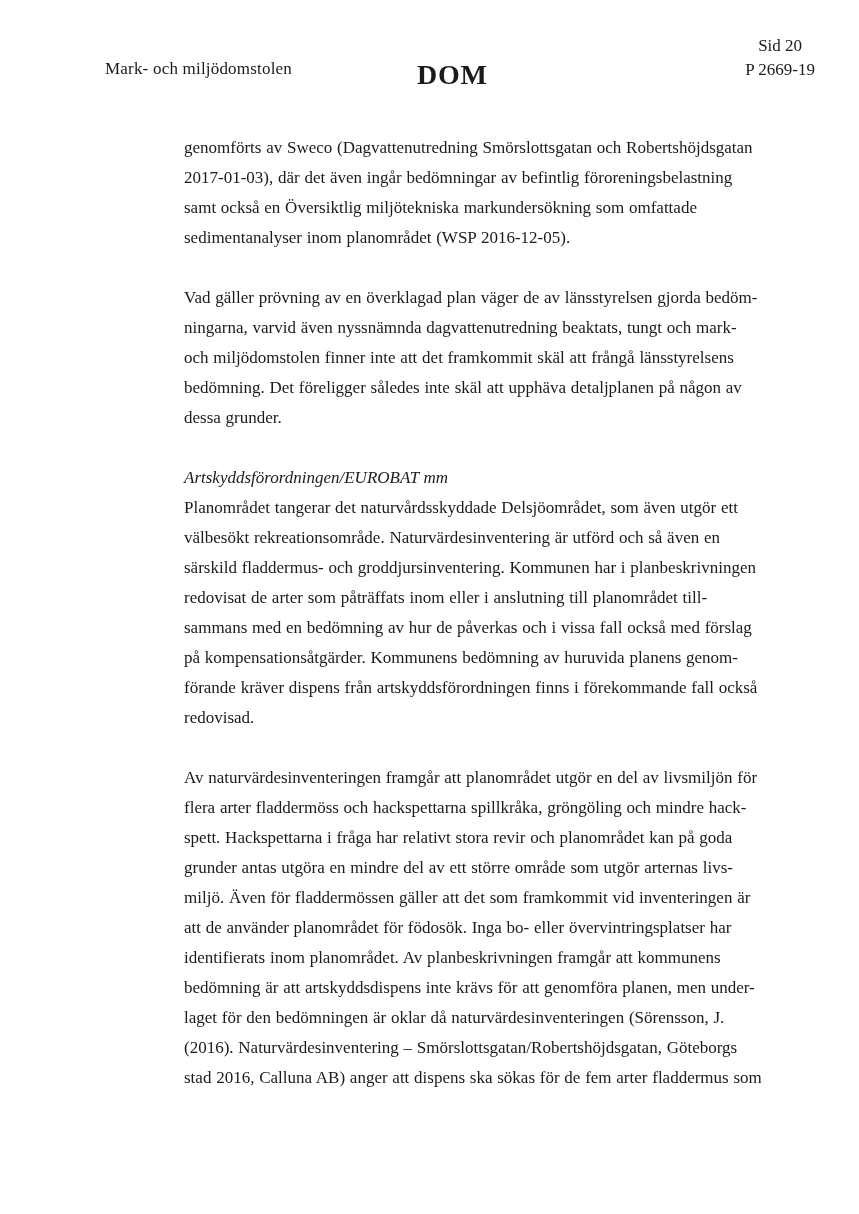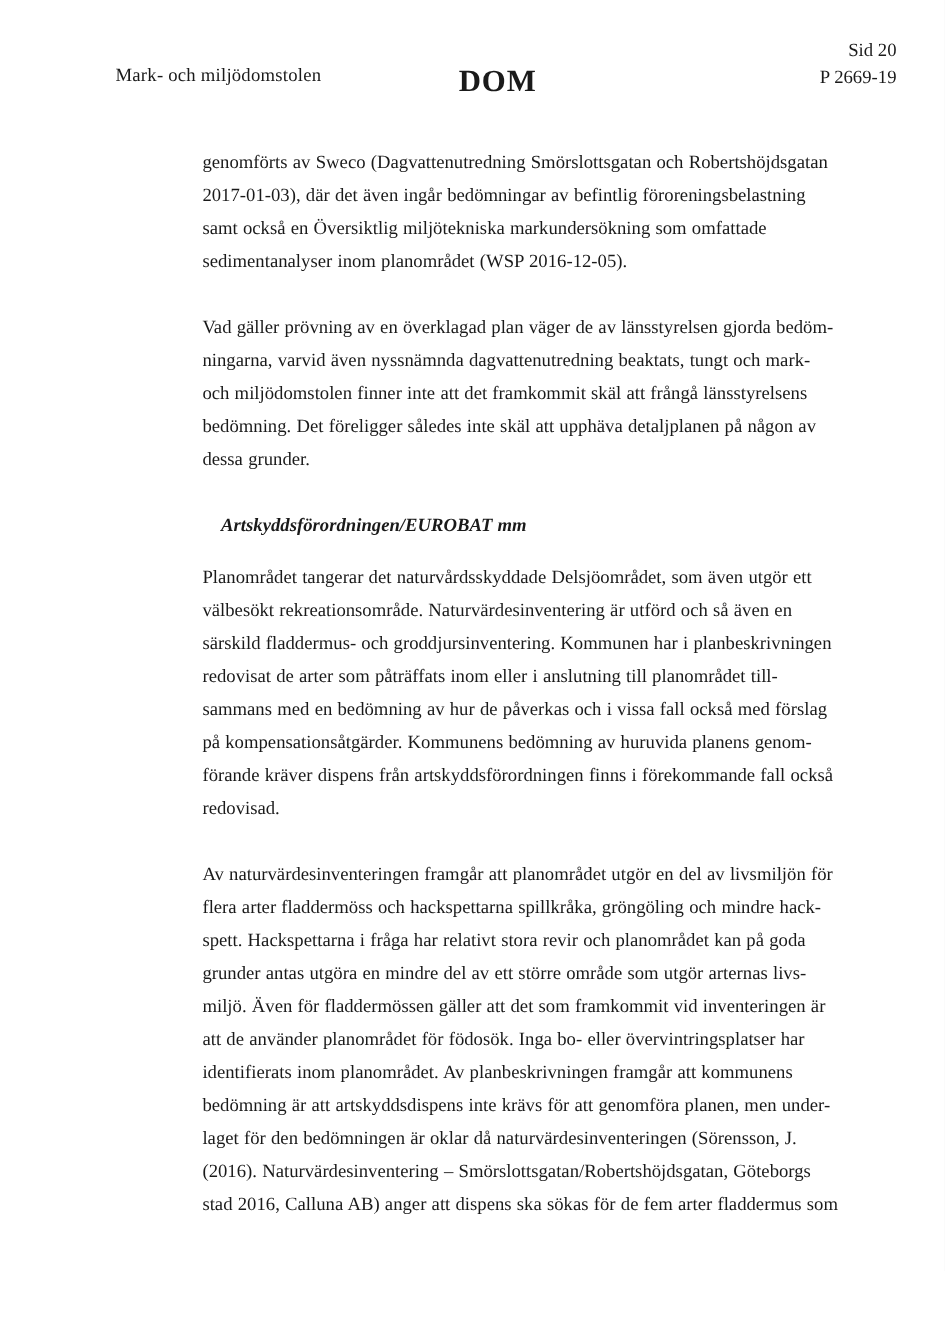"Sid 20" .header-right { text-align: right -> center }
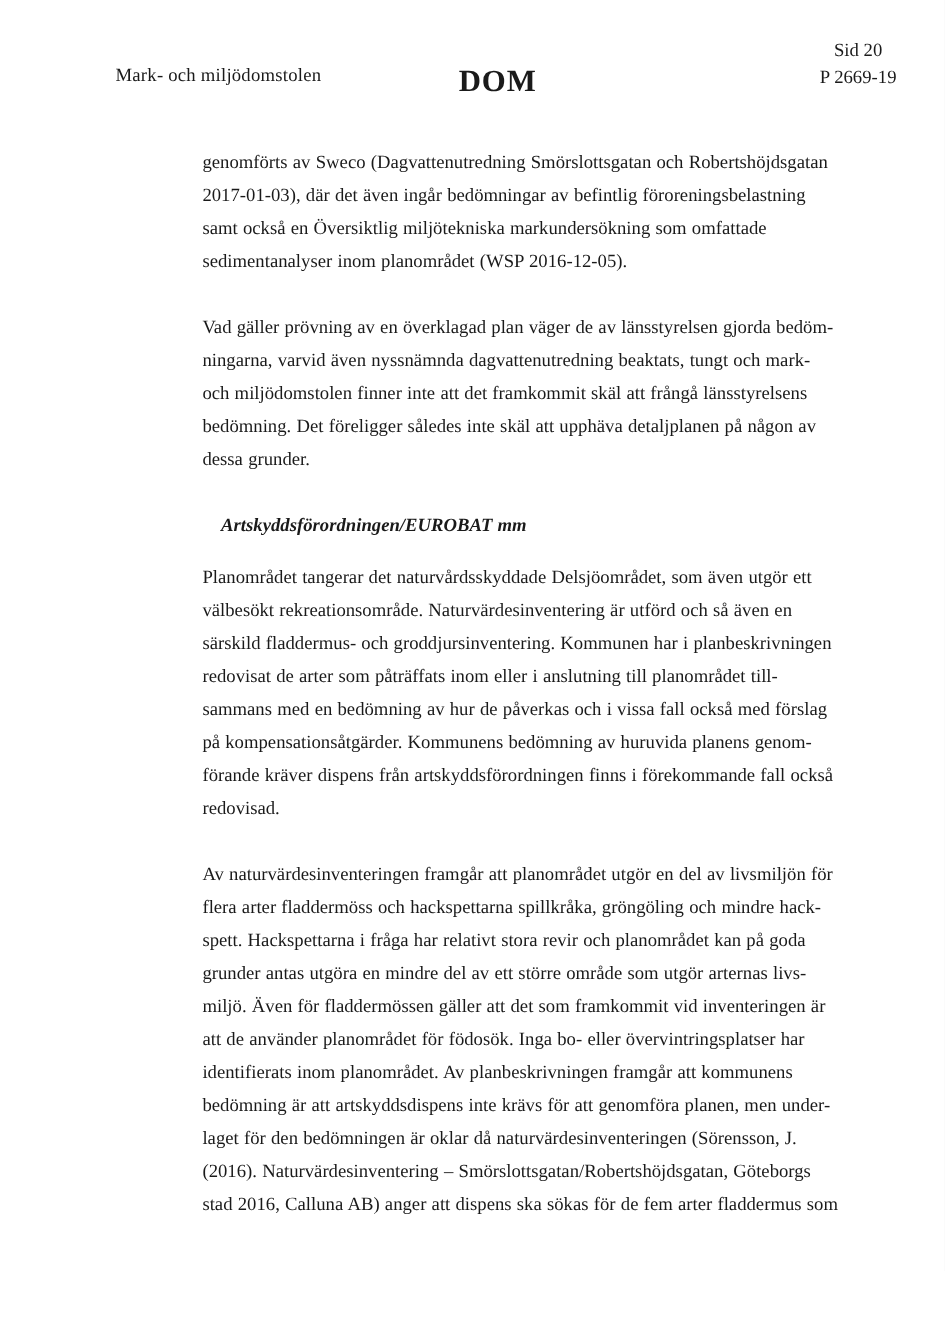"Artskyddsförordningen/EUROBAT mm" .section-heading { font-weight: bold -> normal; margin: 17px -> 0 }
